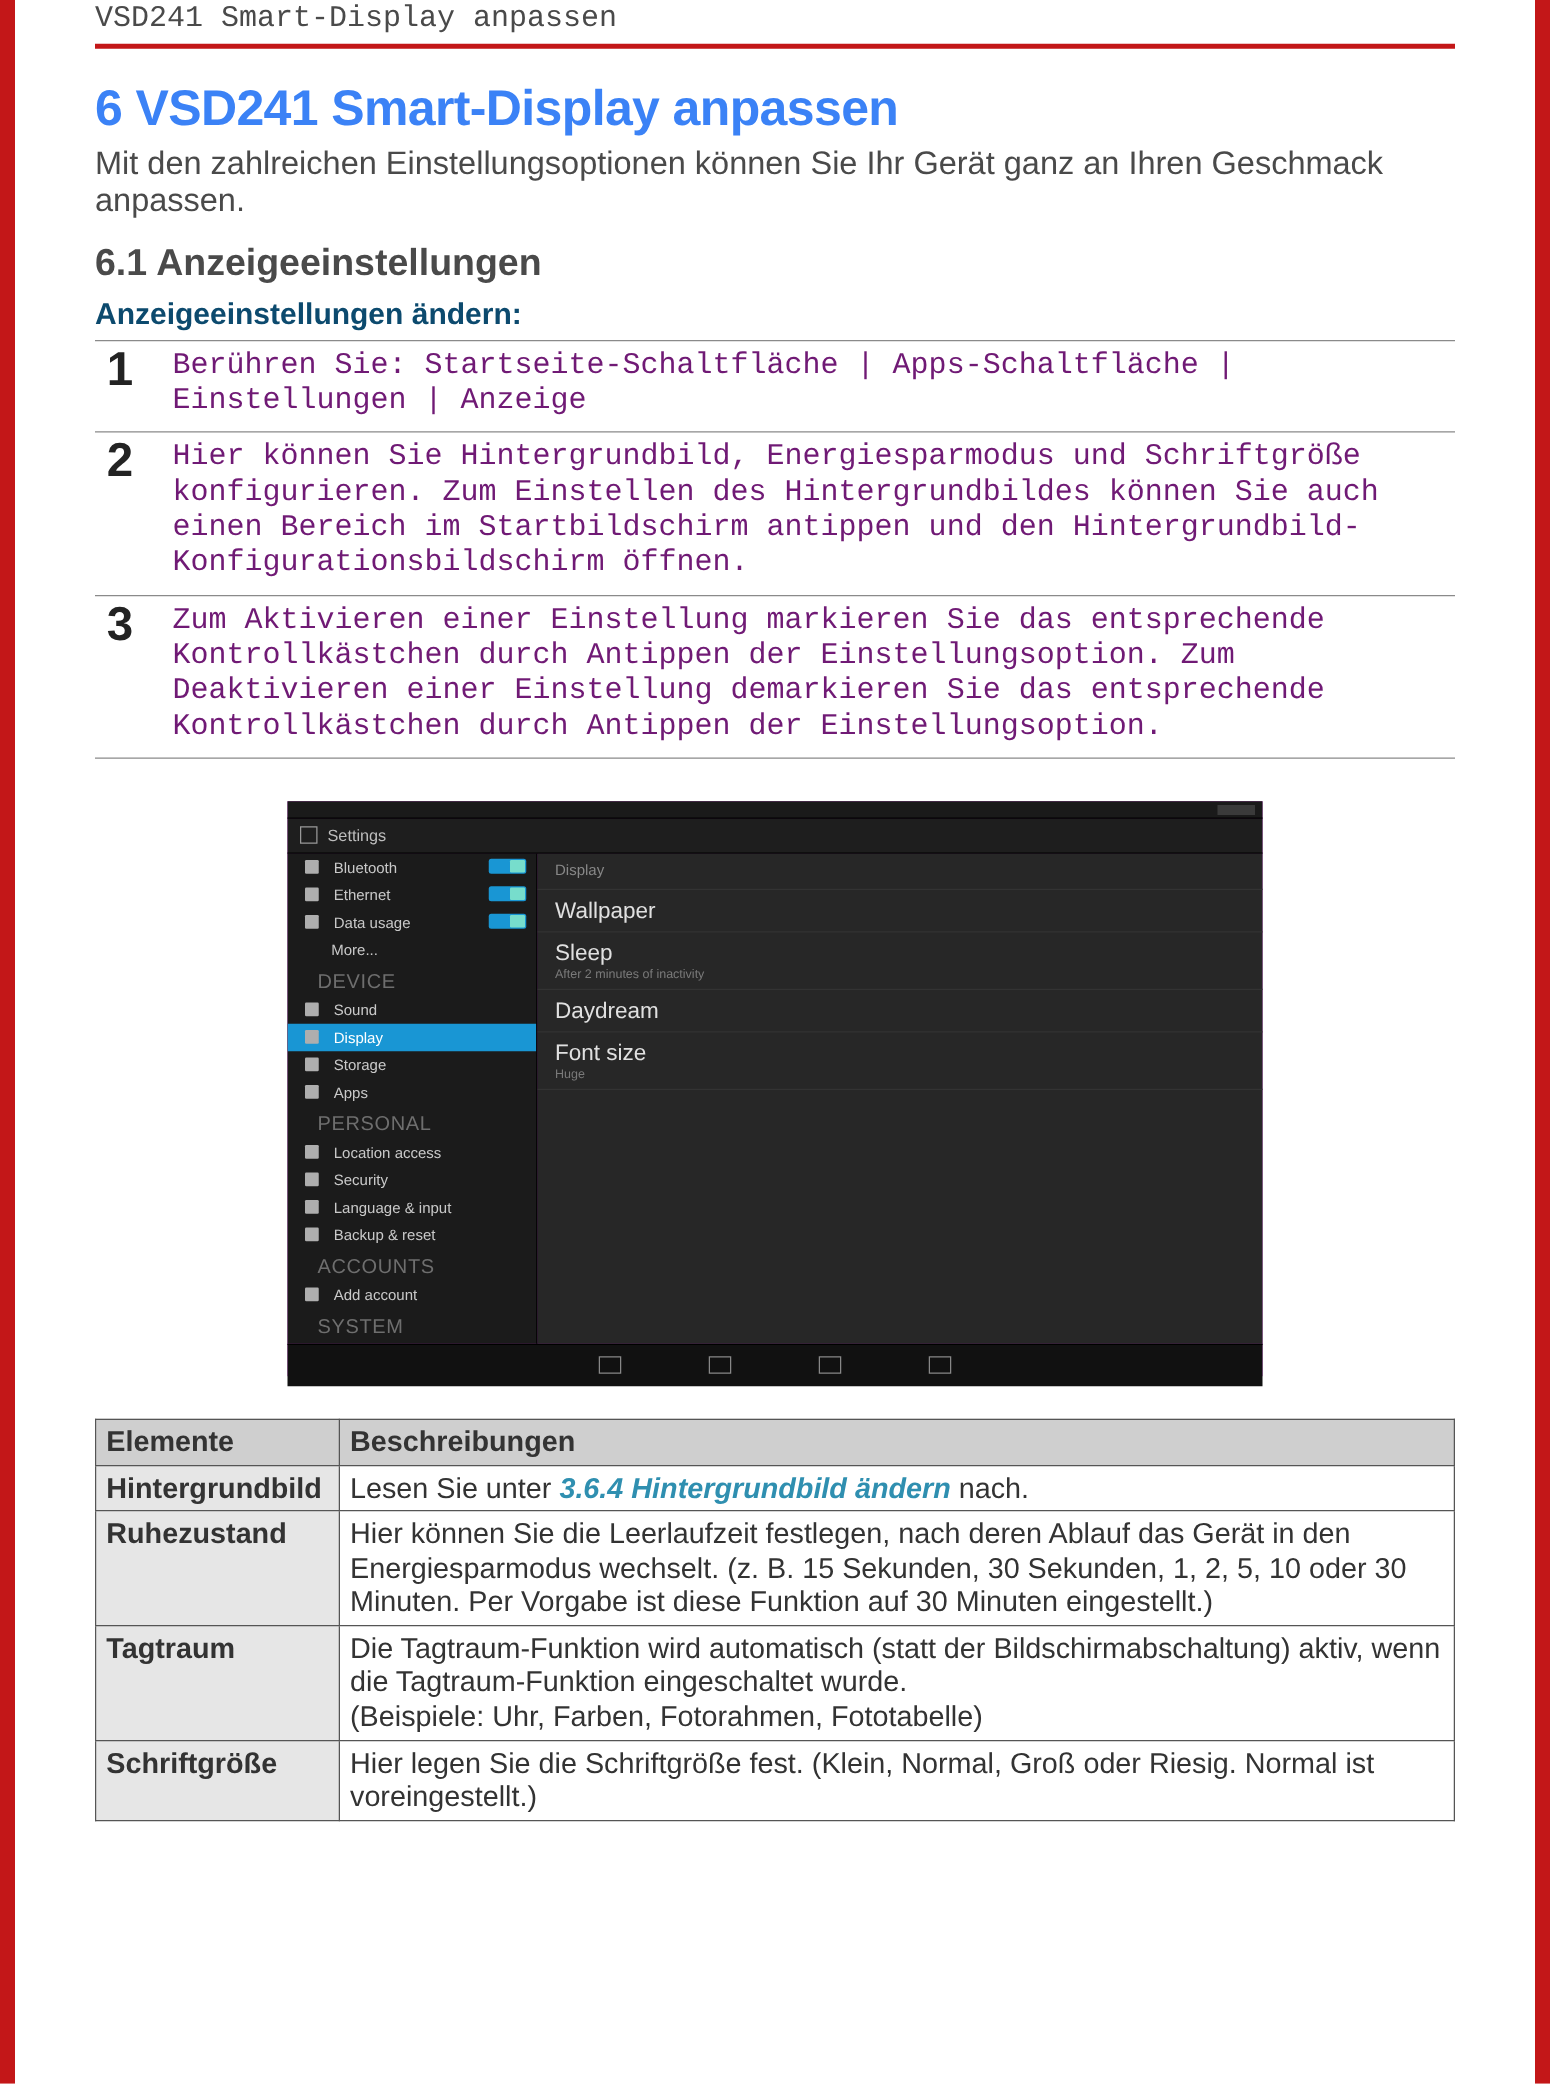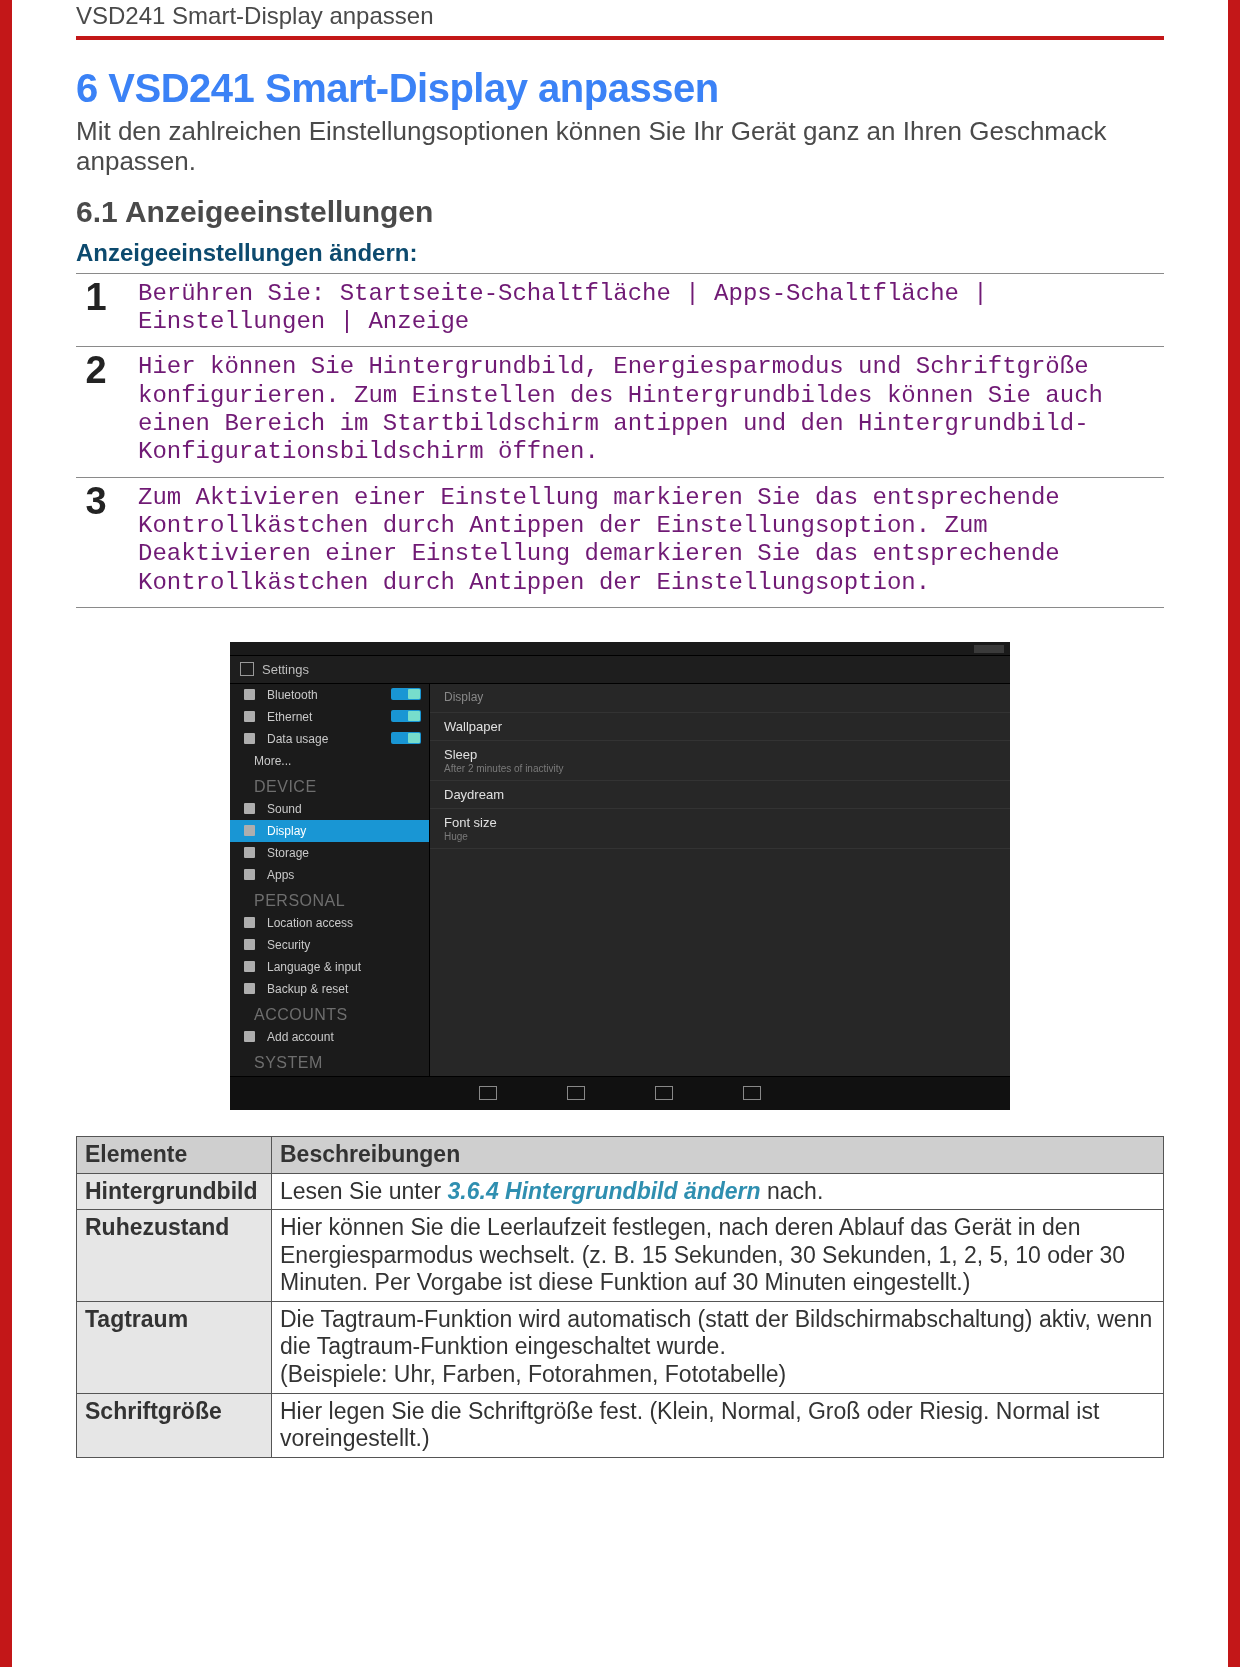"VSD241 Smart-Display anpassen" .running-head { font-family: Liberation Sans, sans-serif -> Liberation Mono, monospace }
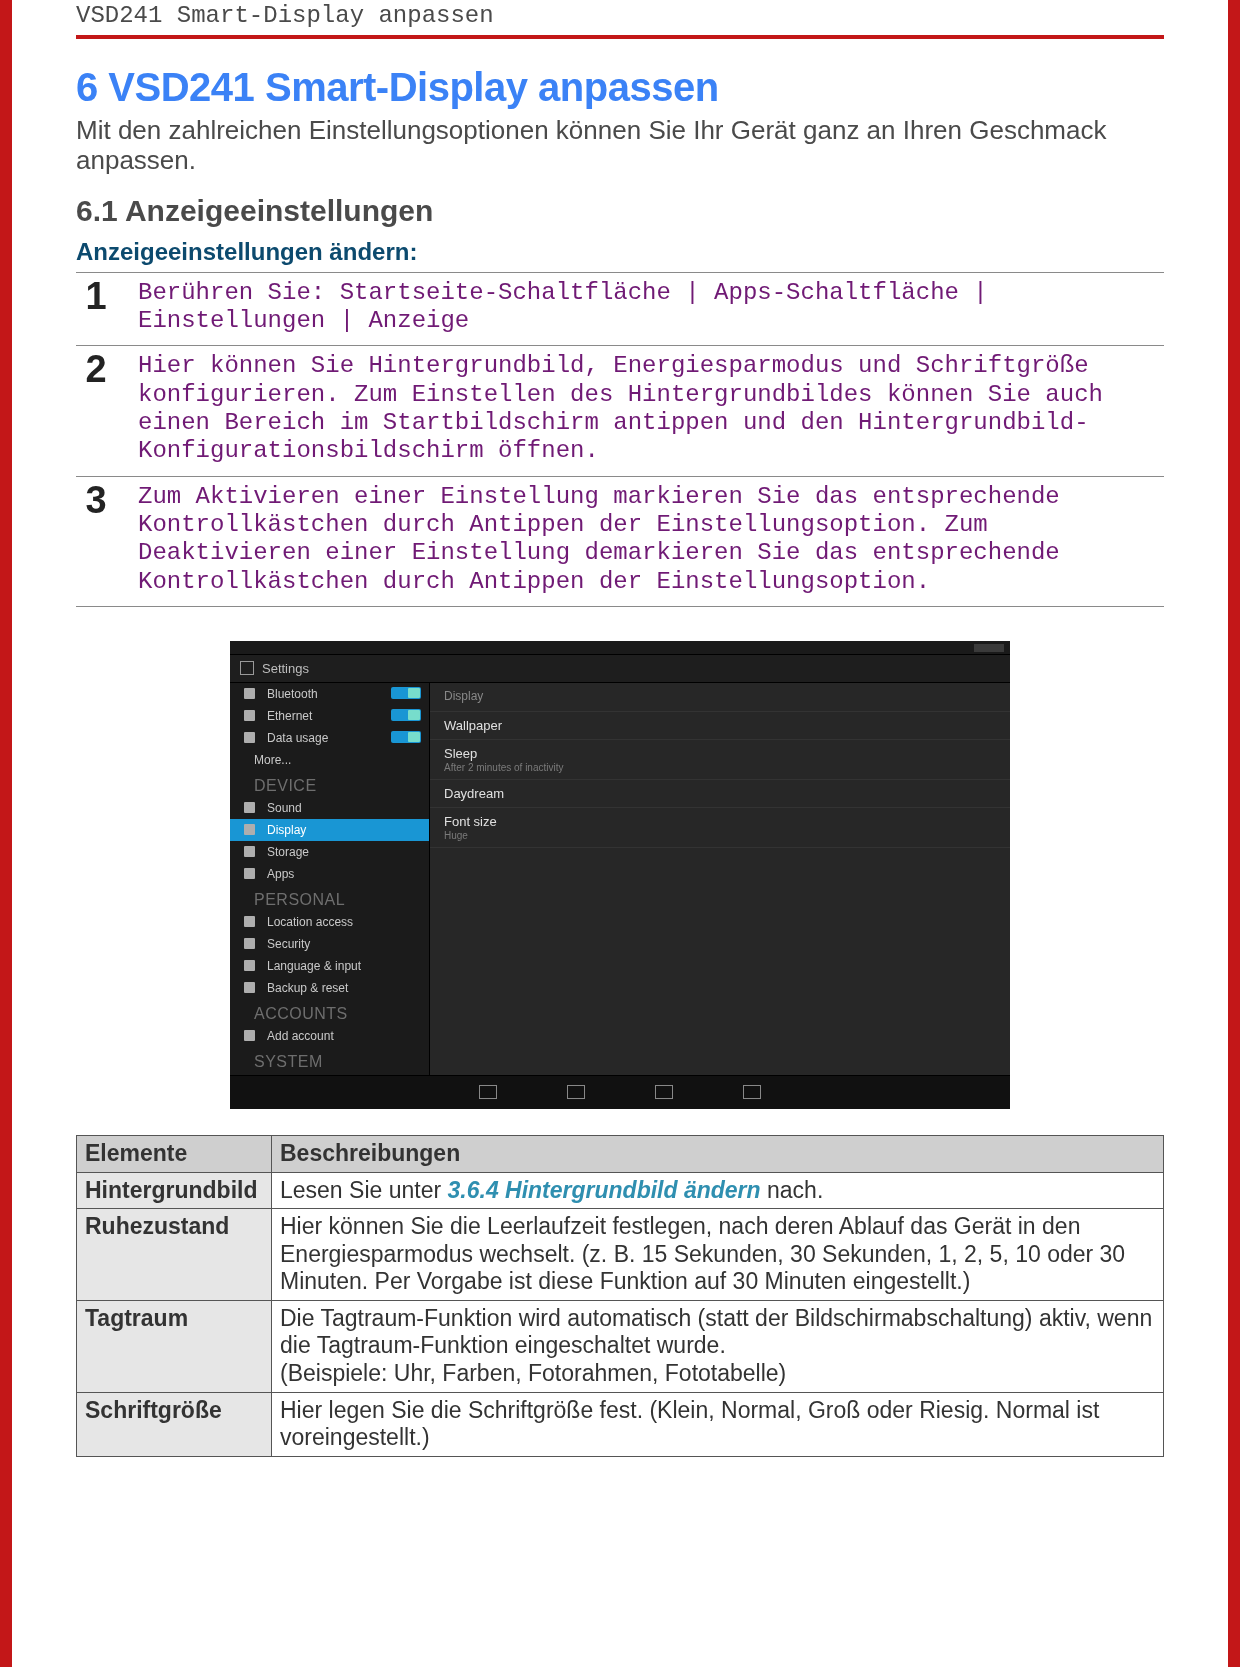"Wallpaper" .main-itm .t { font-size: 13px -> 18px }
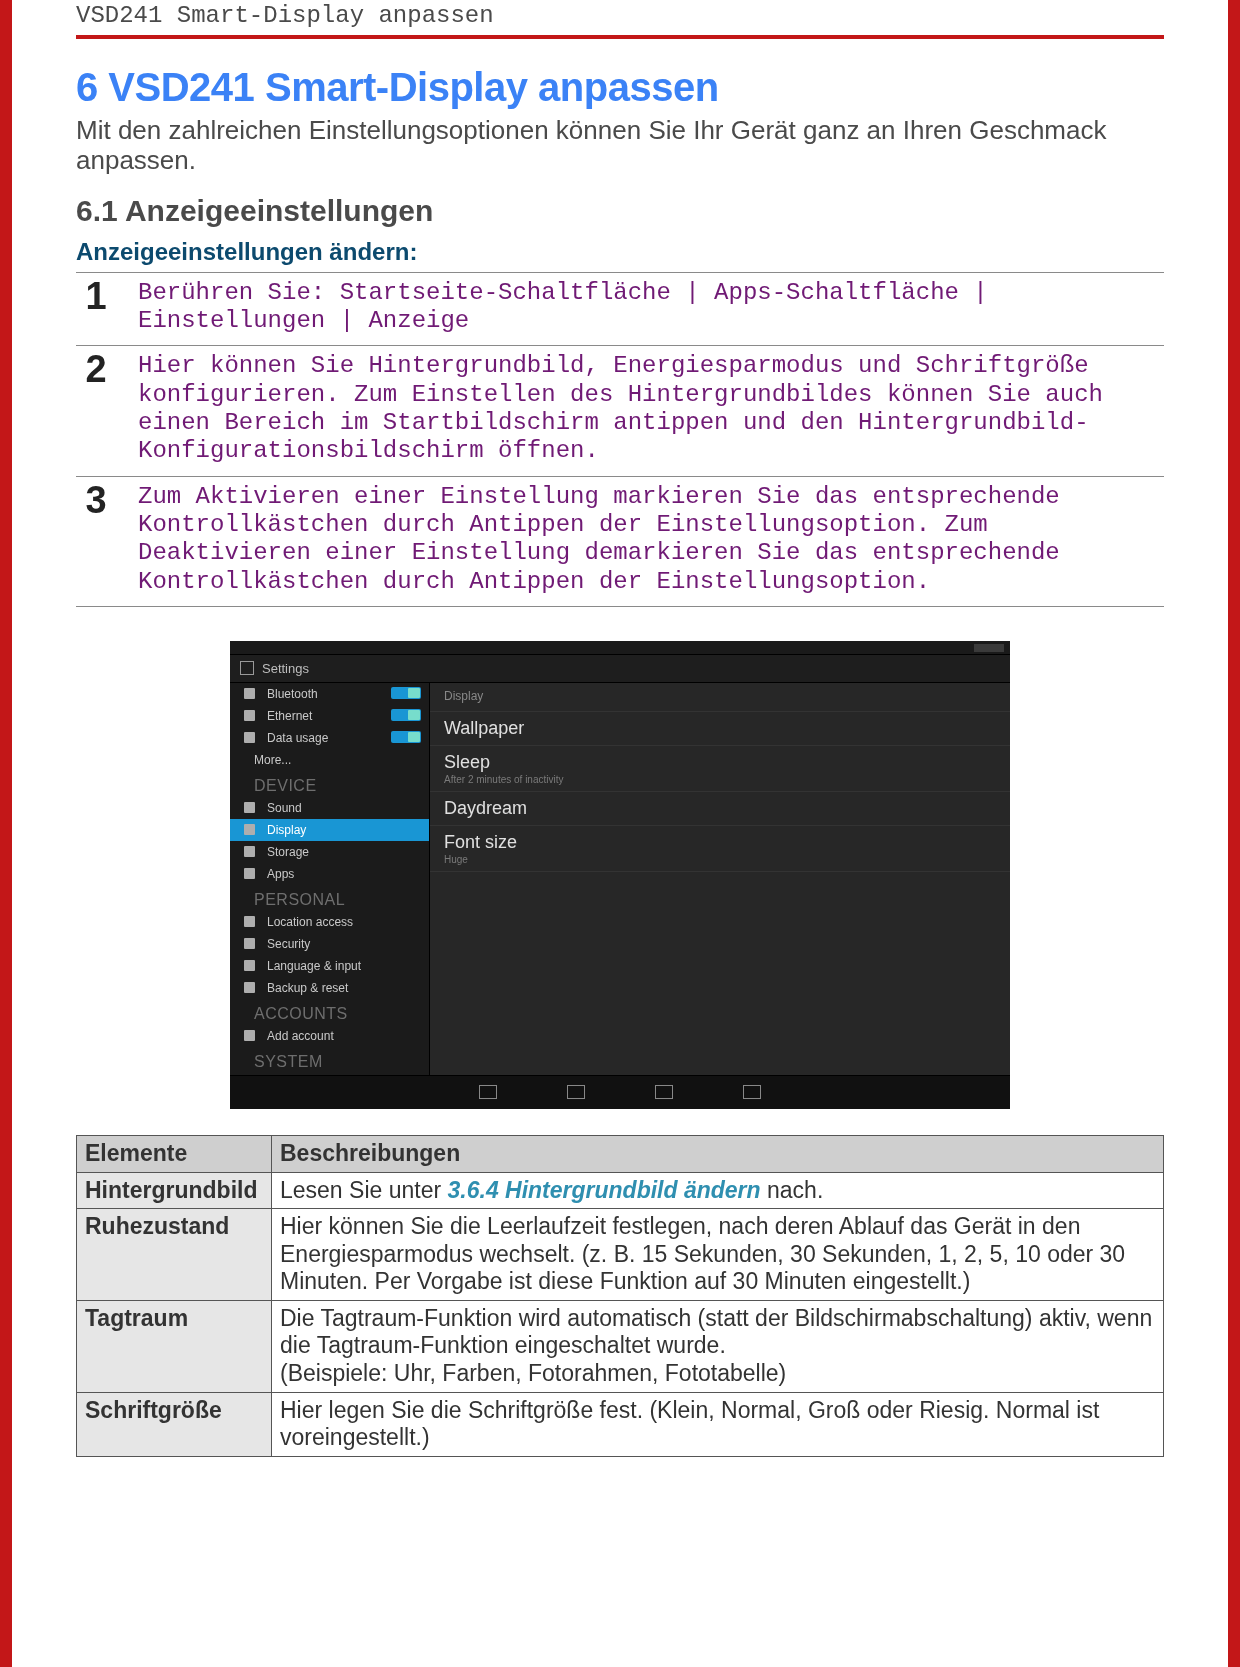"More..." .side-item.indent { padding-left: 24px -> 35px }
